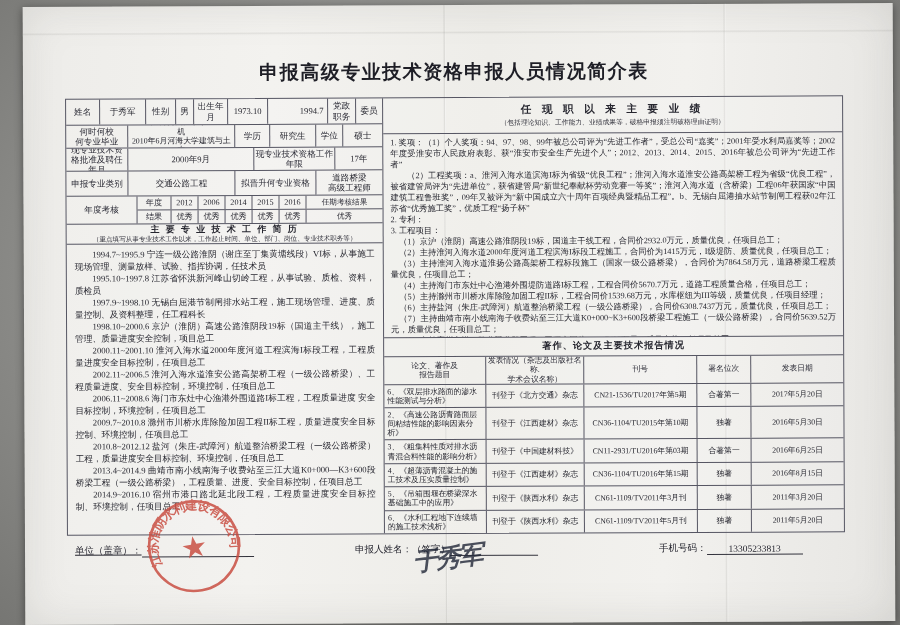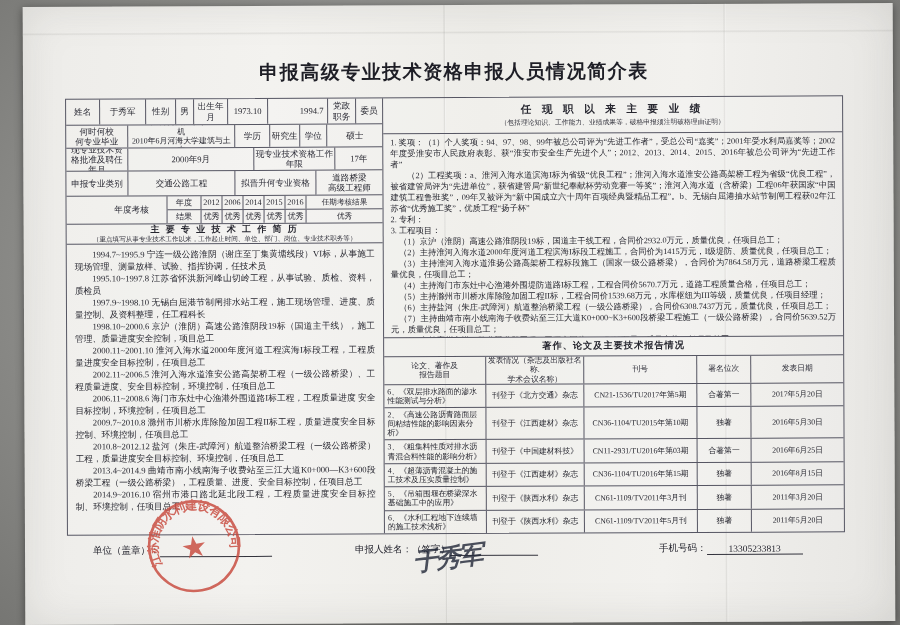"研究生" .r2 .c4 { width: 30px -> 46px }
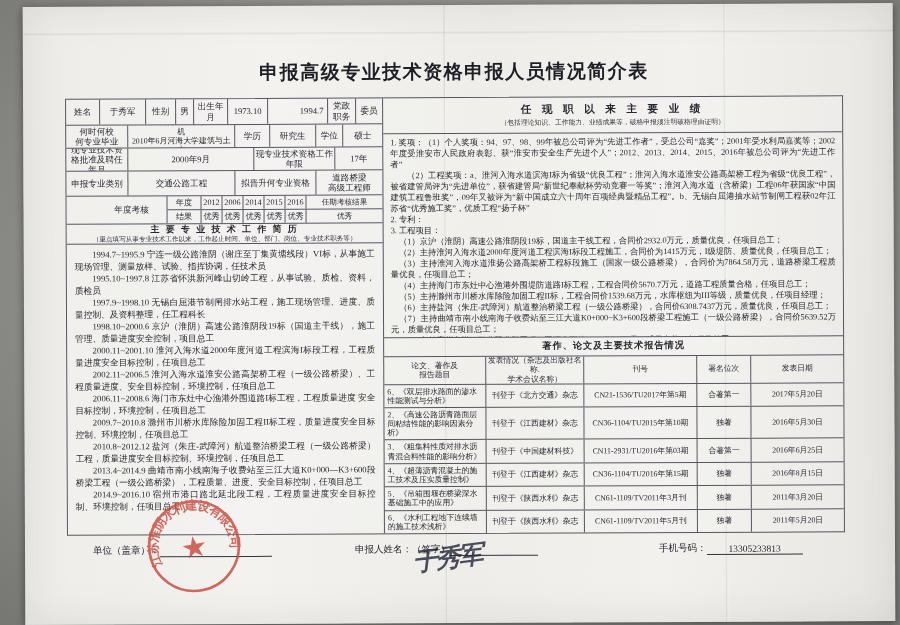"年度考核" .r5 .c1 { margin-left: 30px -> none }
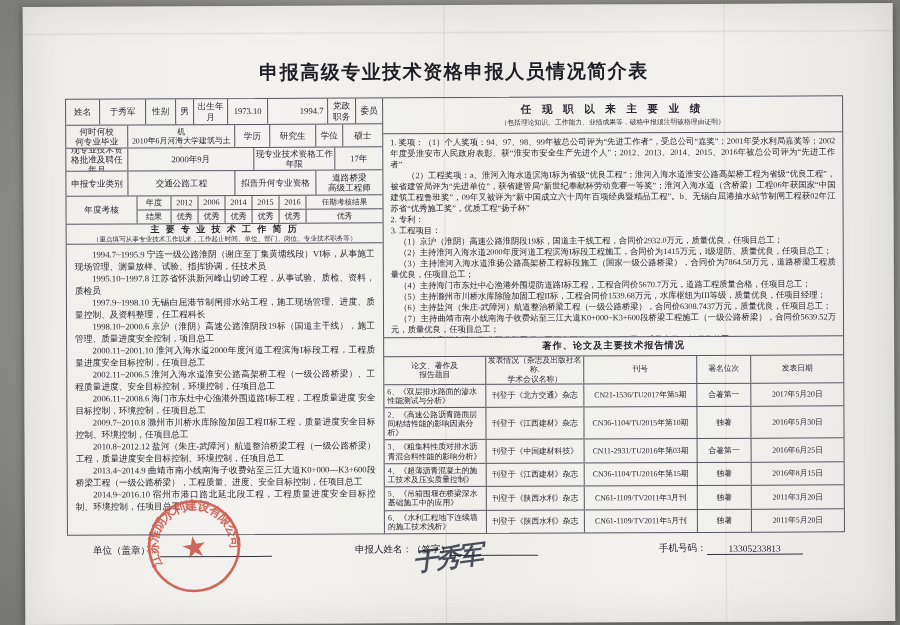"单位（盖章）：" .f-unit { left: 26px -> 8px; text-decoration: none -> underline }
